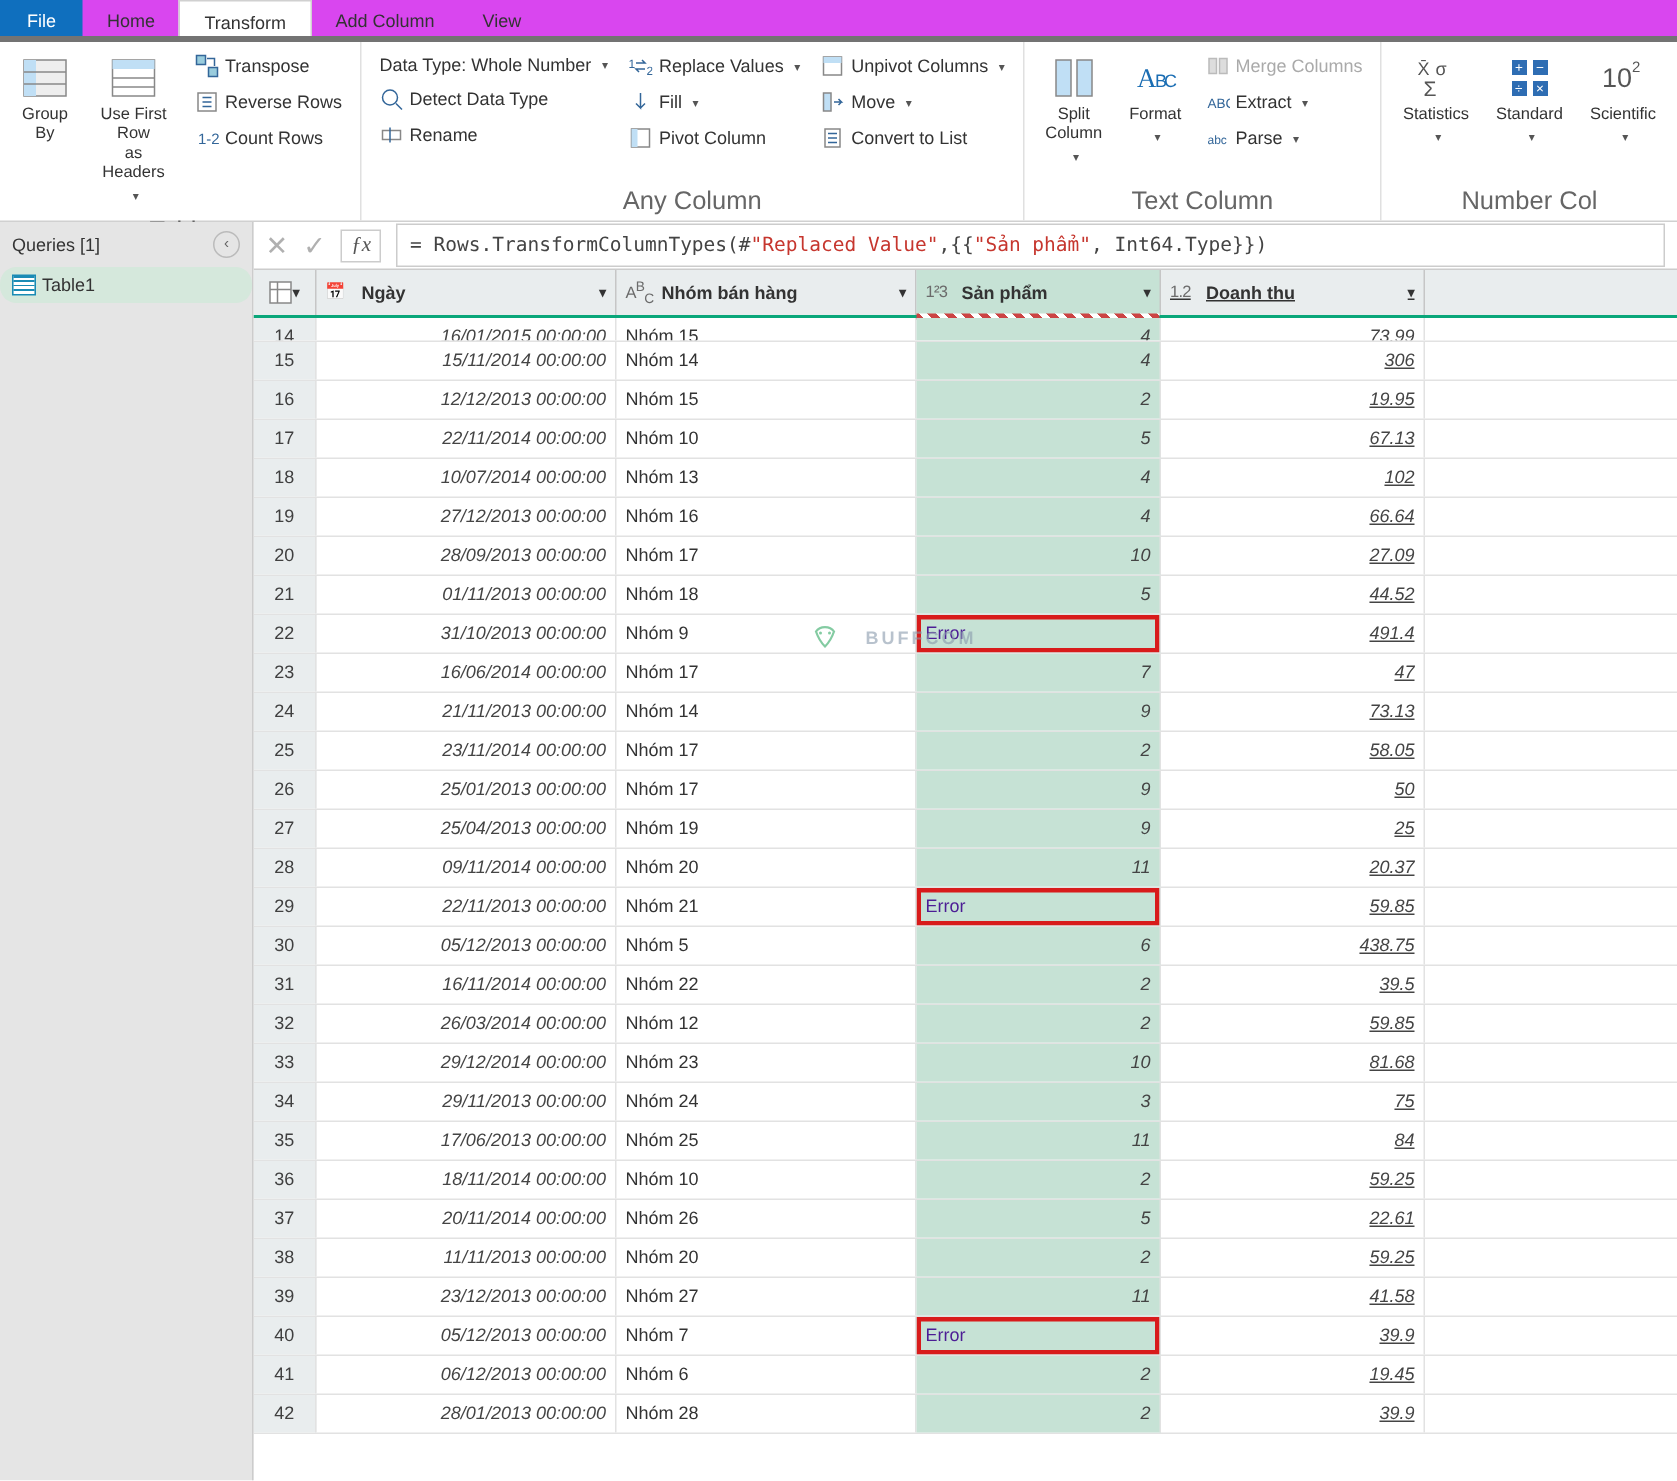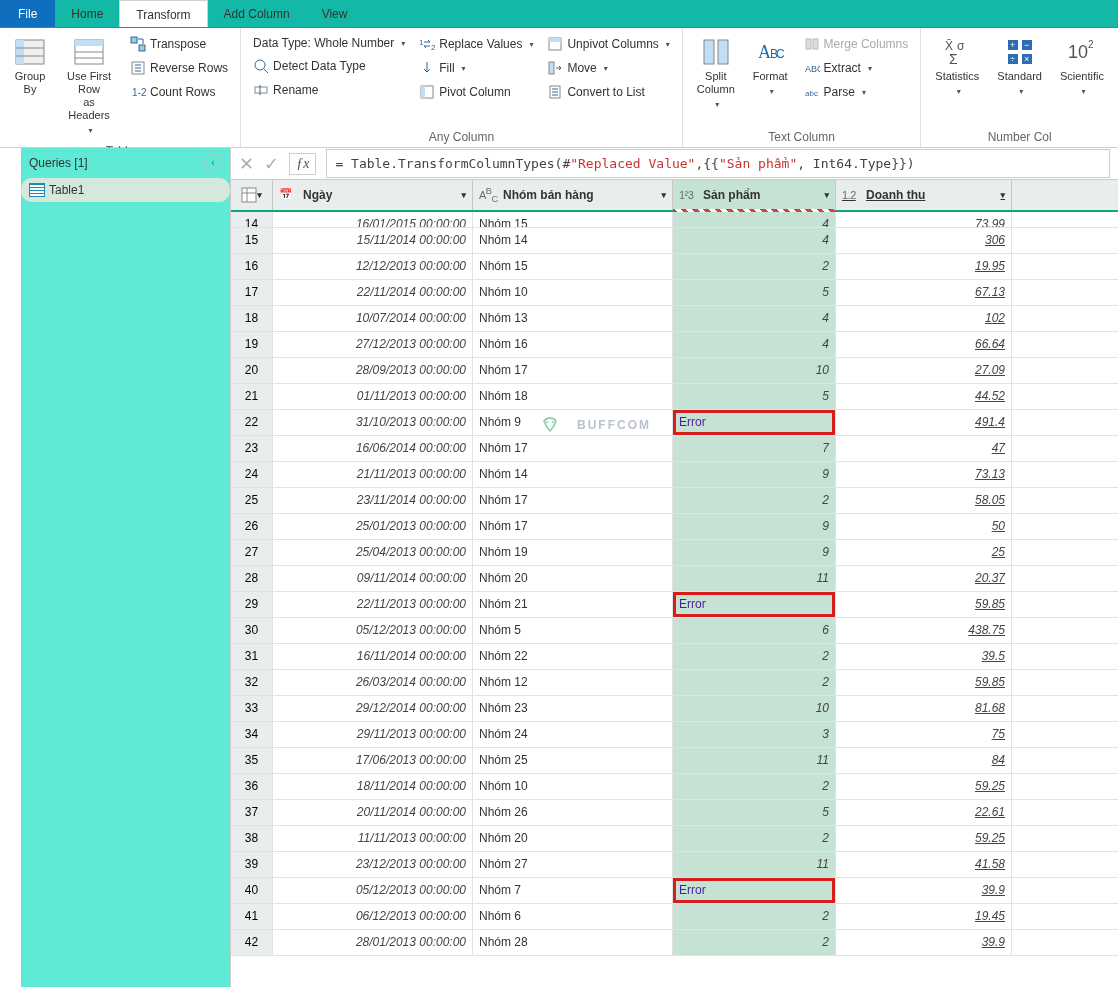"File" .tabbar { background: #14b8a6 -> #d946ef; border-bottom: 1px solid #737373 -> 4px solid #737373 }
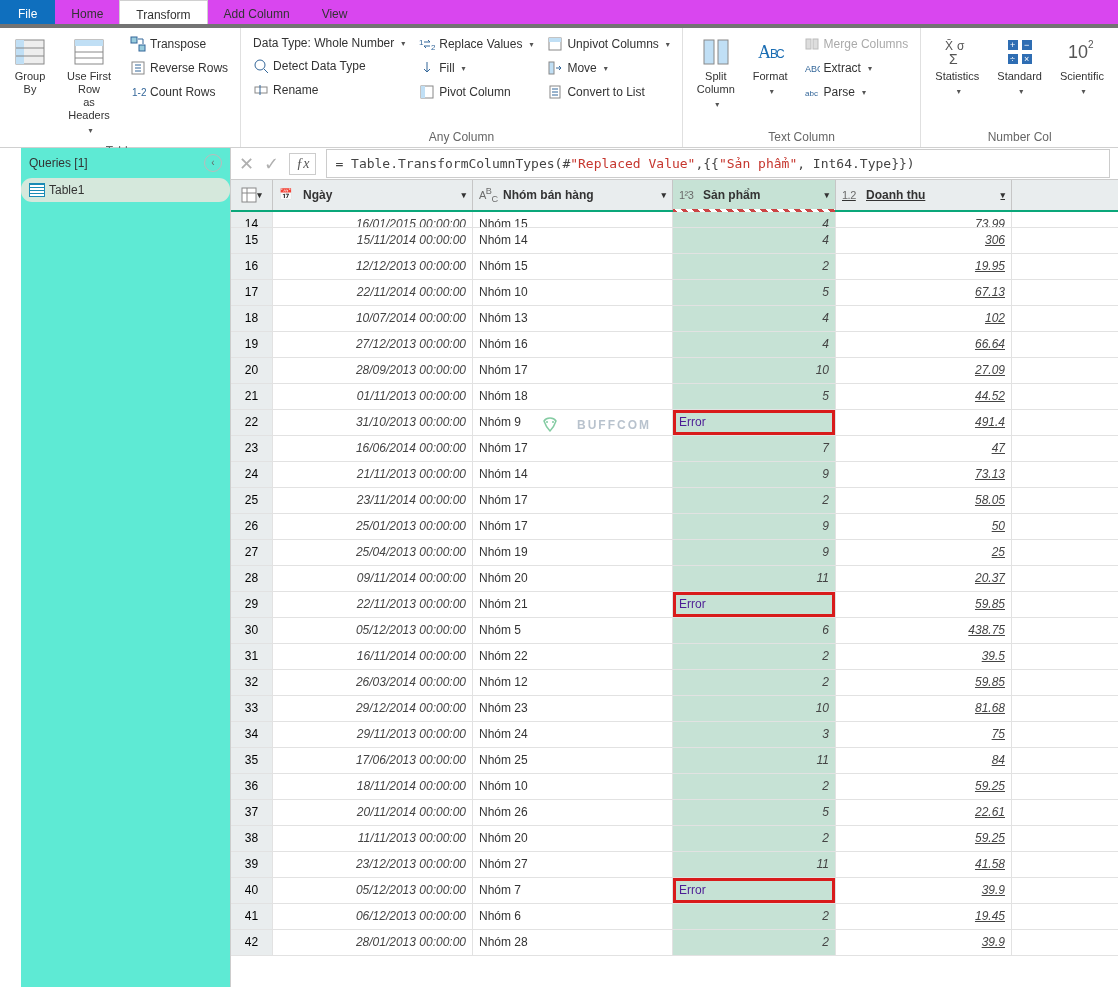"Any Column" .group-label { font-size: 12px -> 17px }
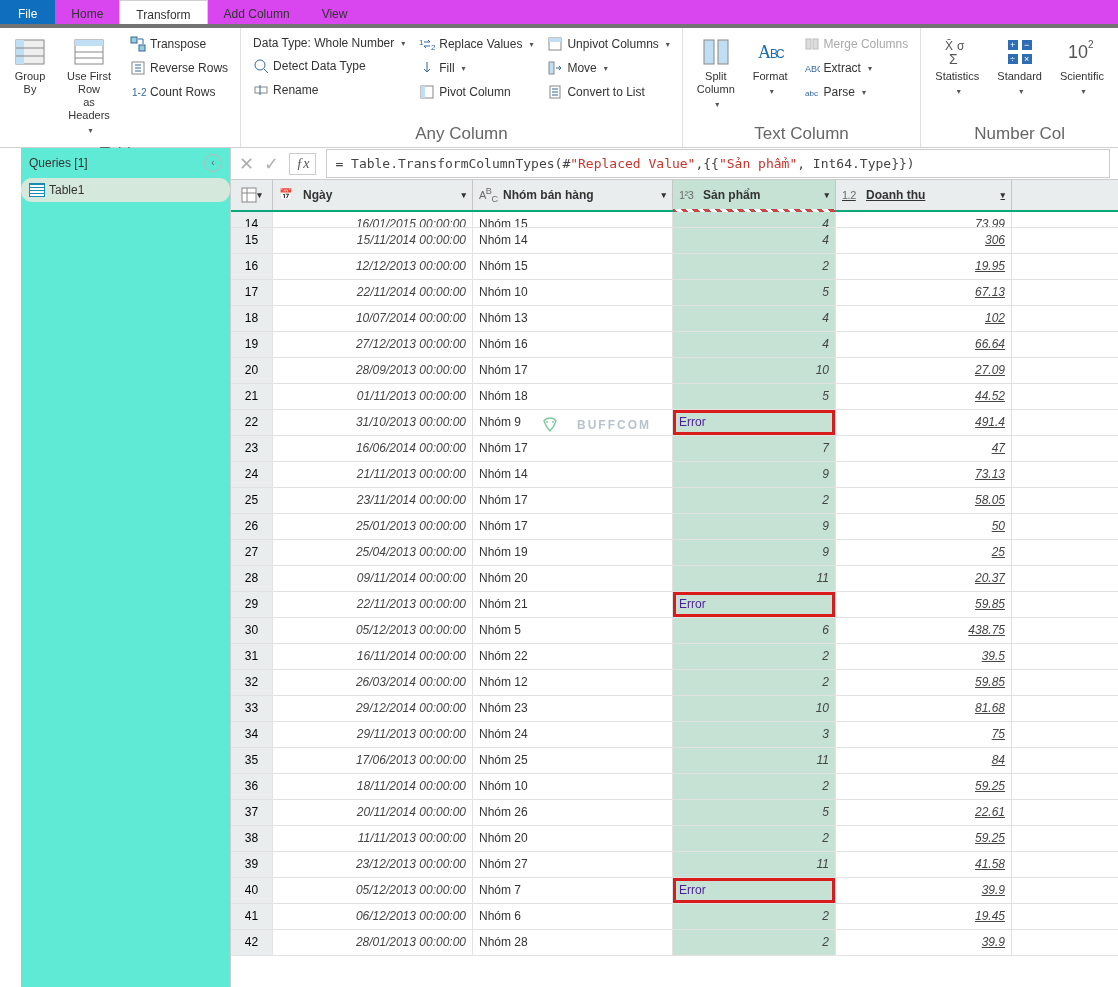"Queries [1]" .queries { background: #5eead4 -> #e5e5e5; margin-left: 21px -> none; width: 210px -> 169px }
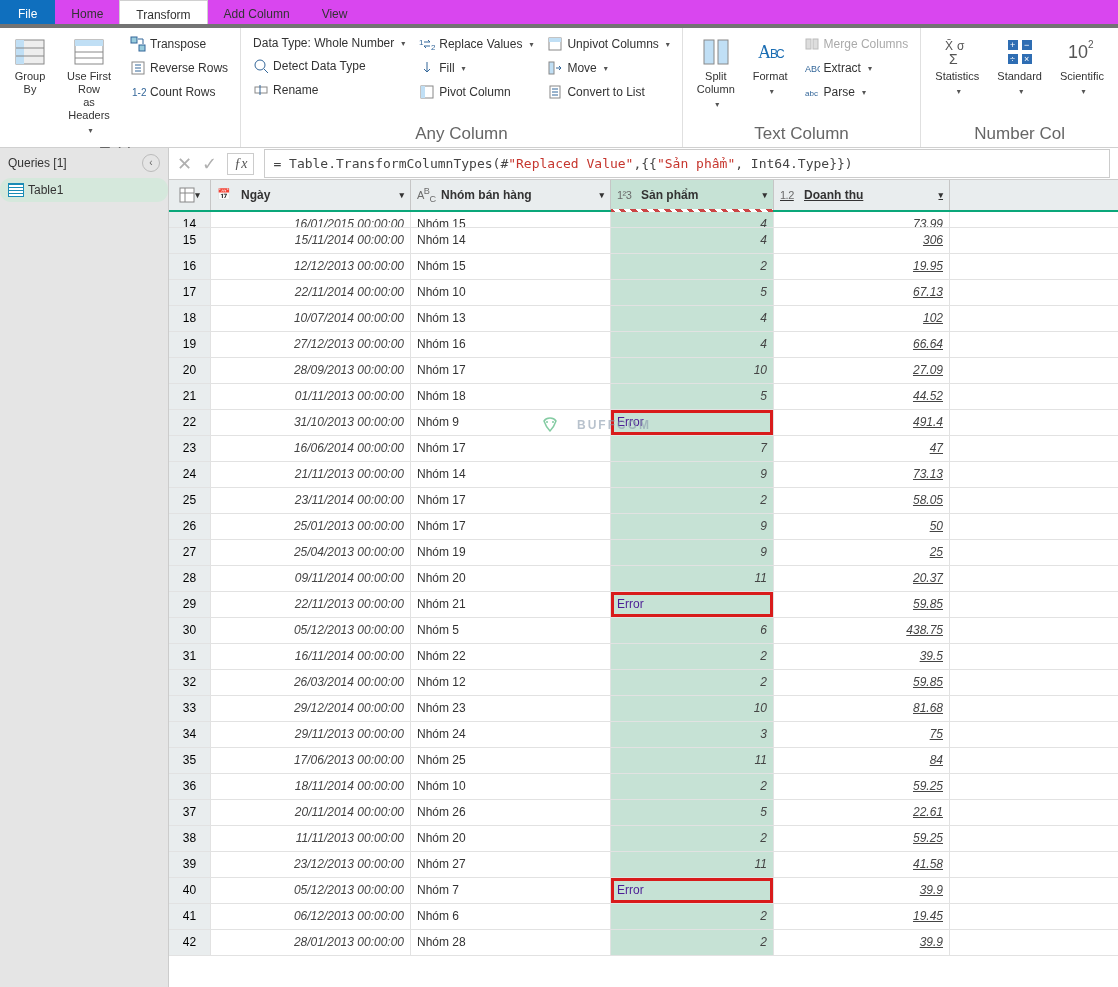"= Table.TransformColumnTypes(#" span { text: Table.TransformColumnTypes -> Rows.TransformColumnTypes }
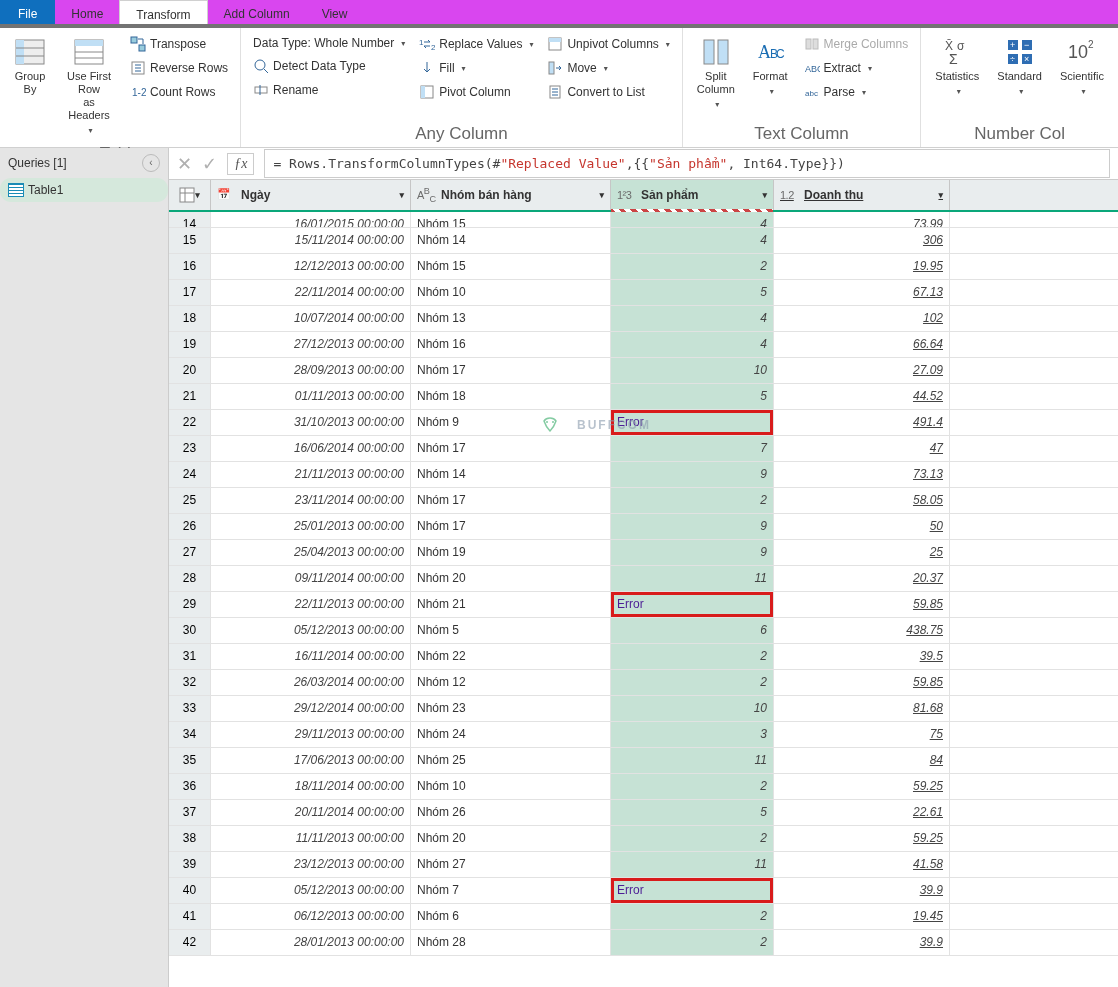"14" .cell.rn { color: #000000 -> #404040 }
